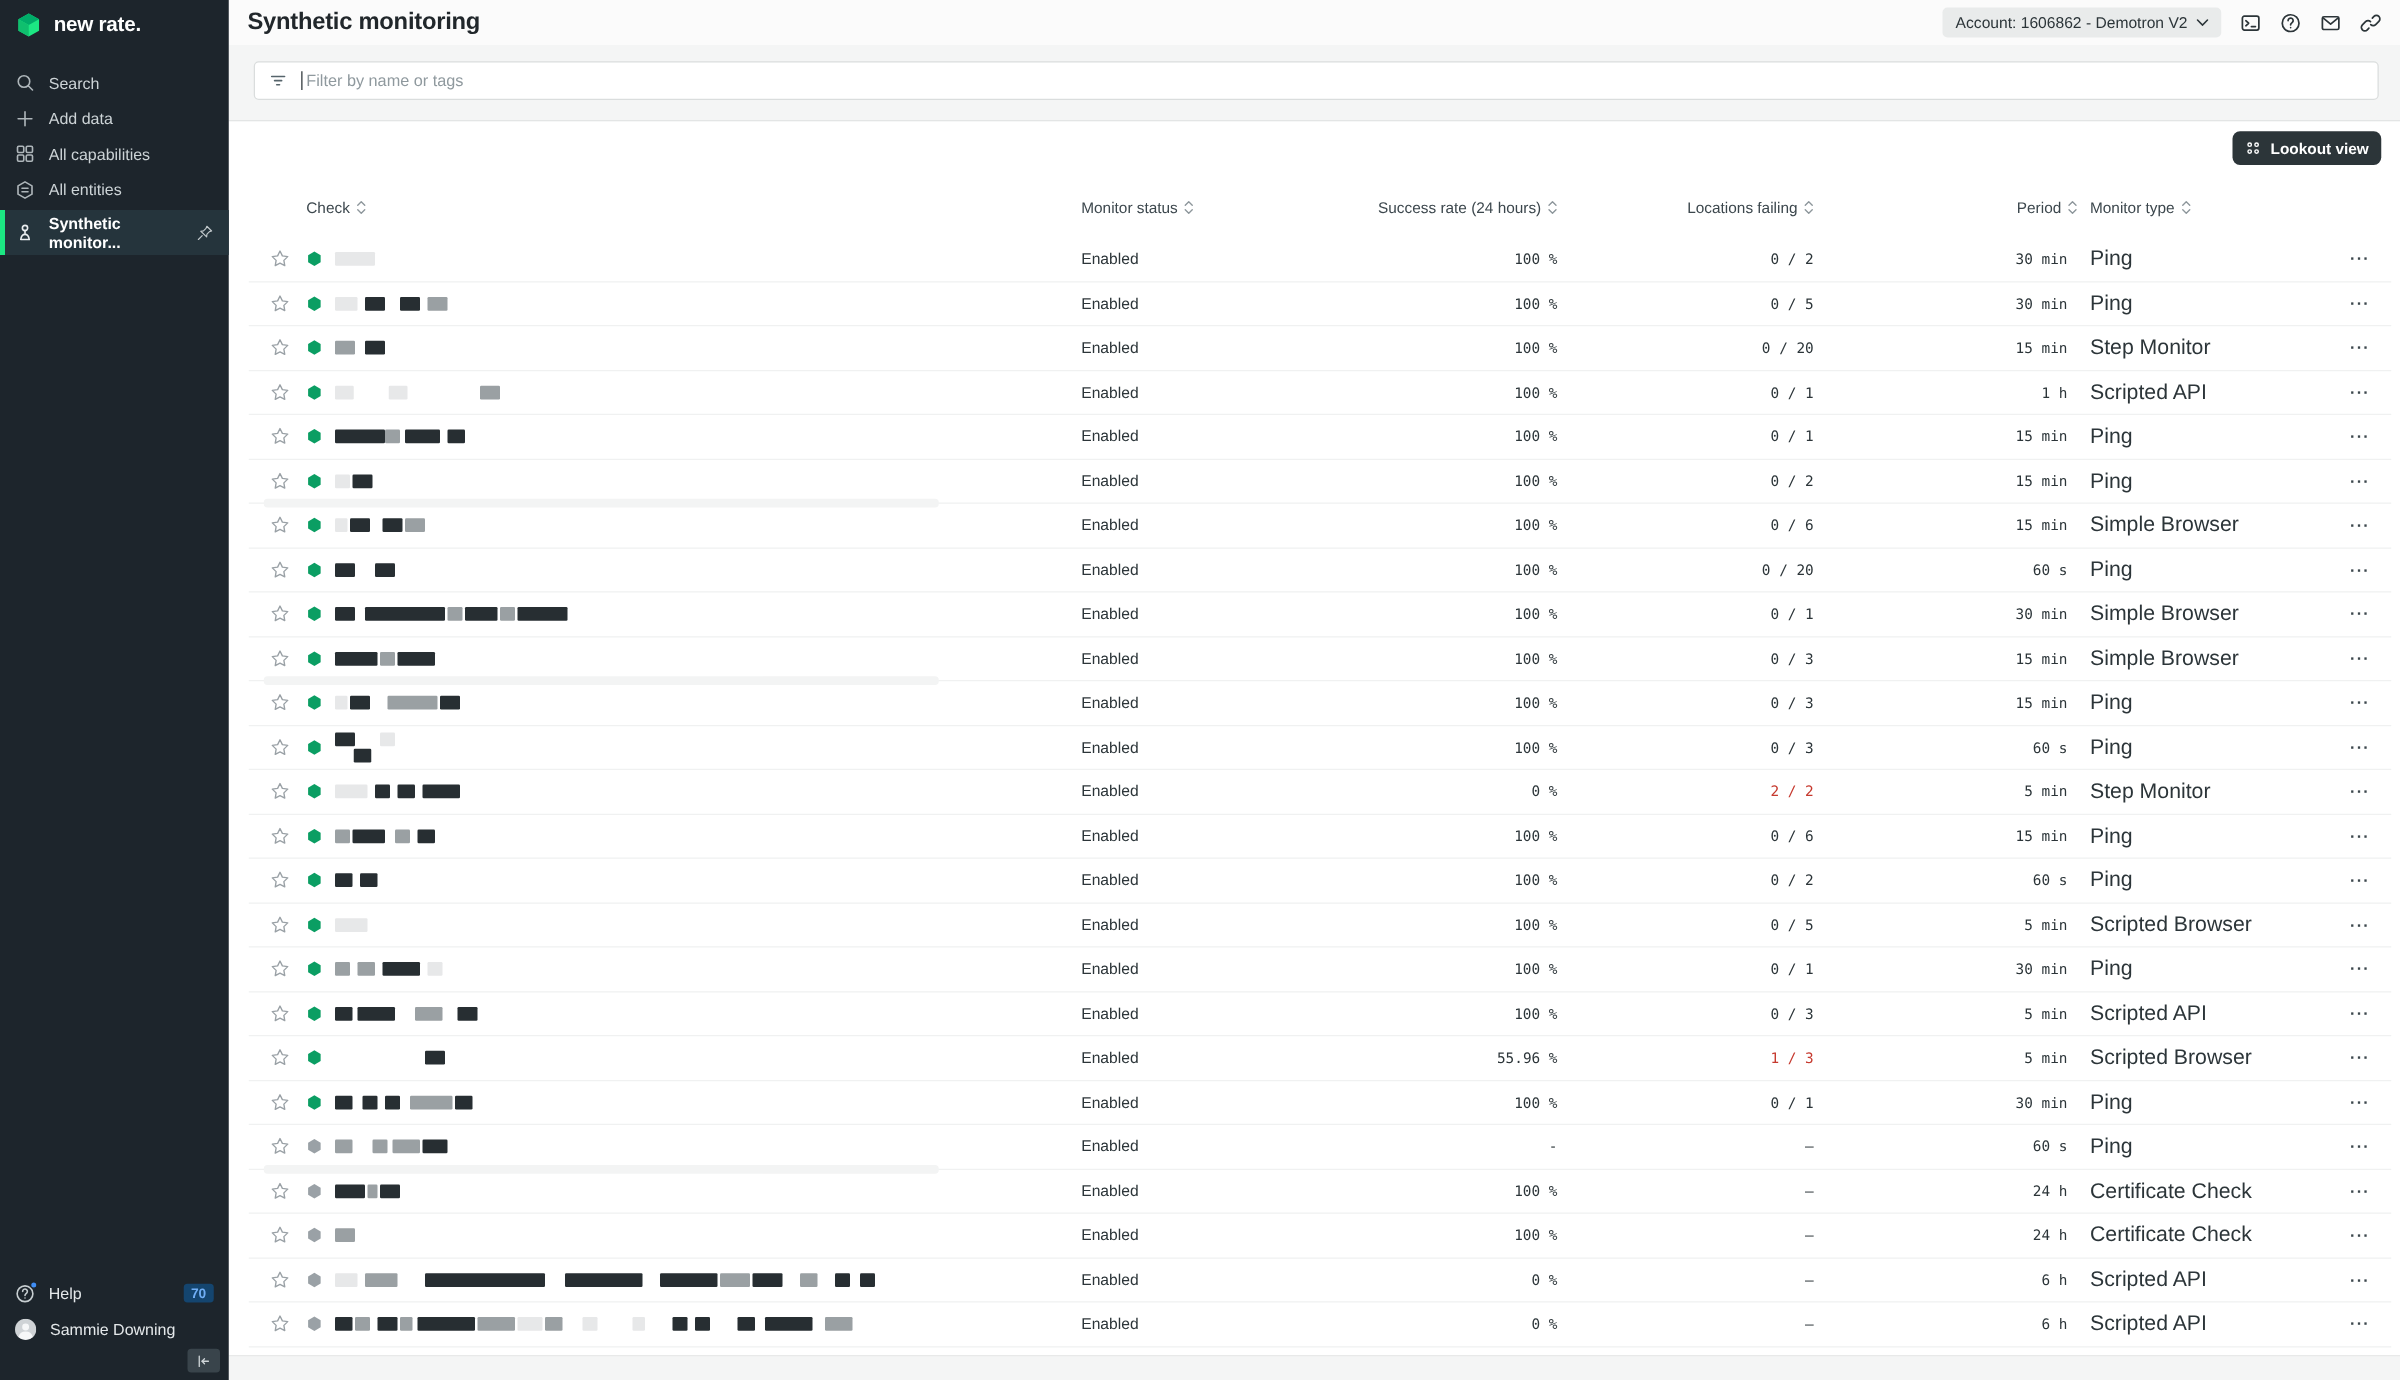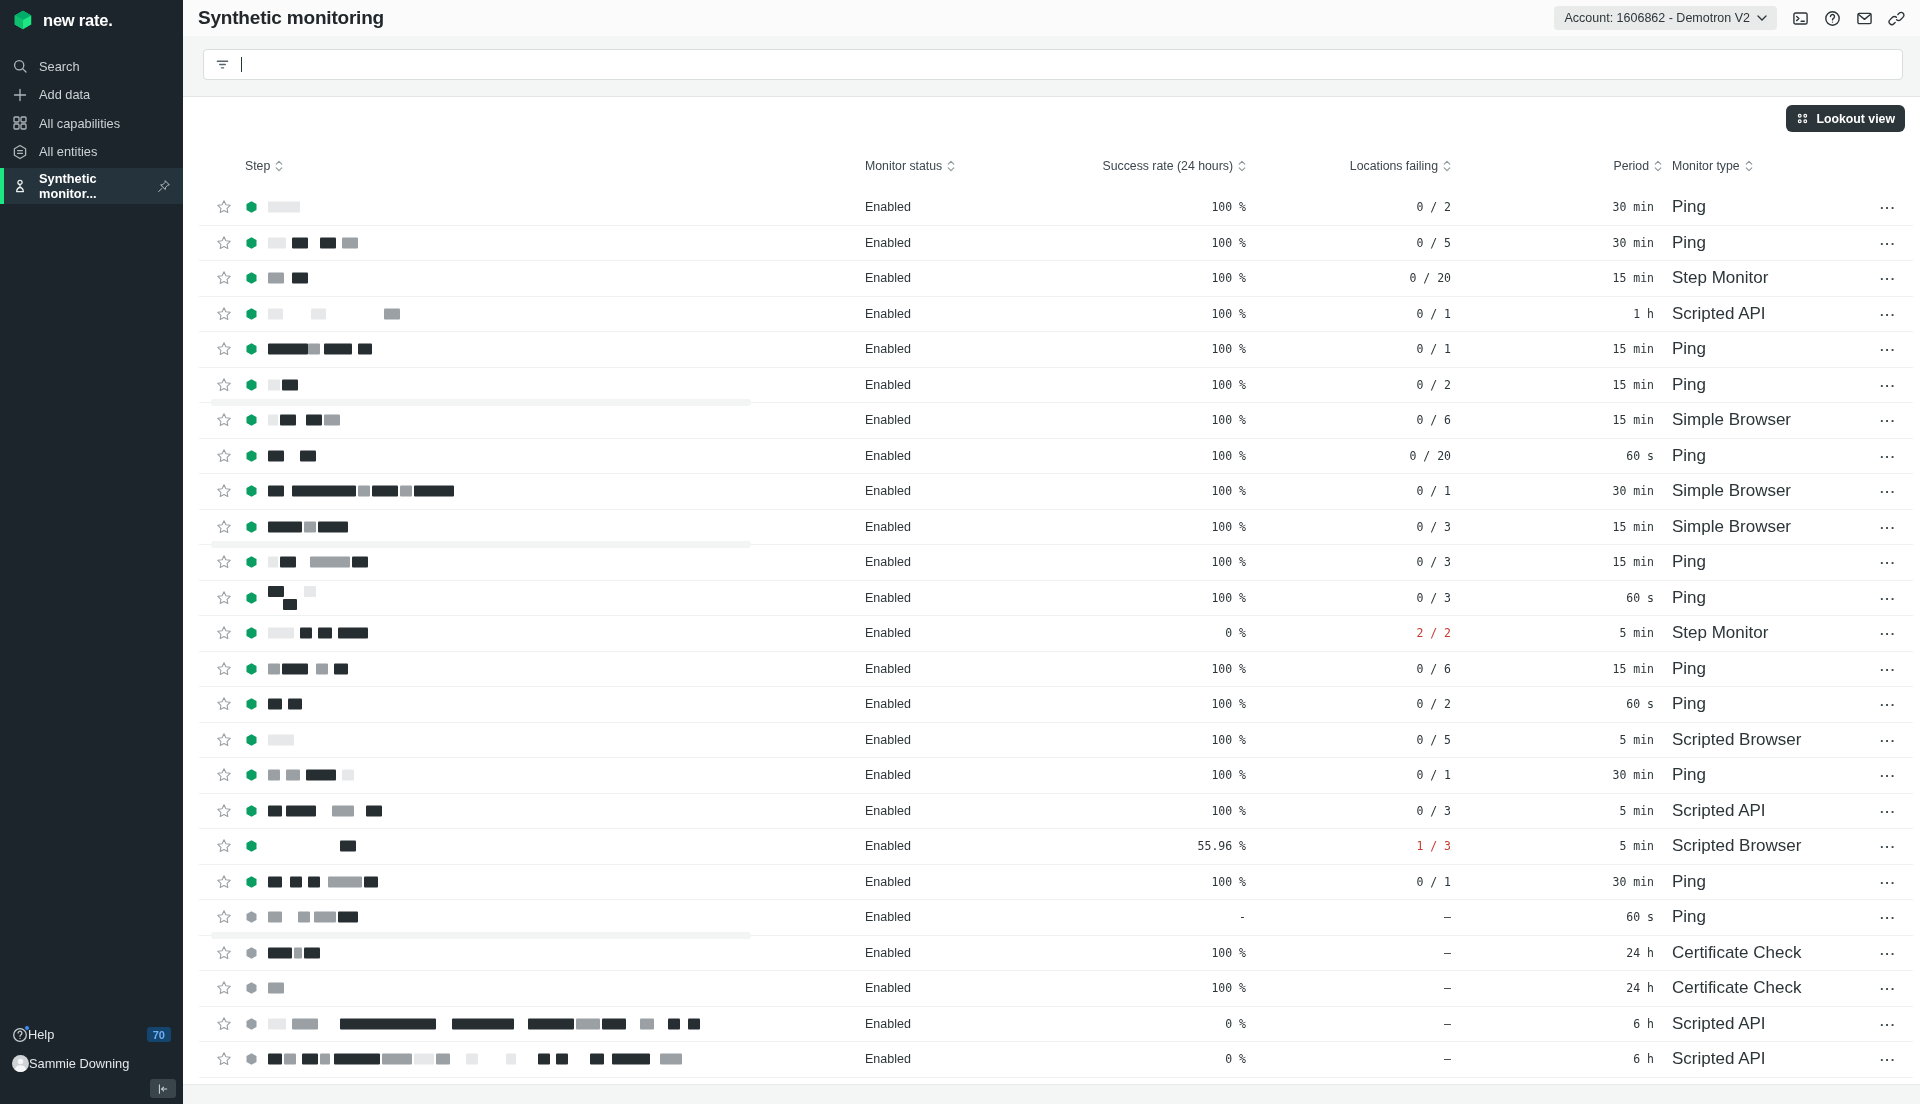"Filter by name or tags" input.filter-input { html: none -> <input> }
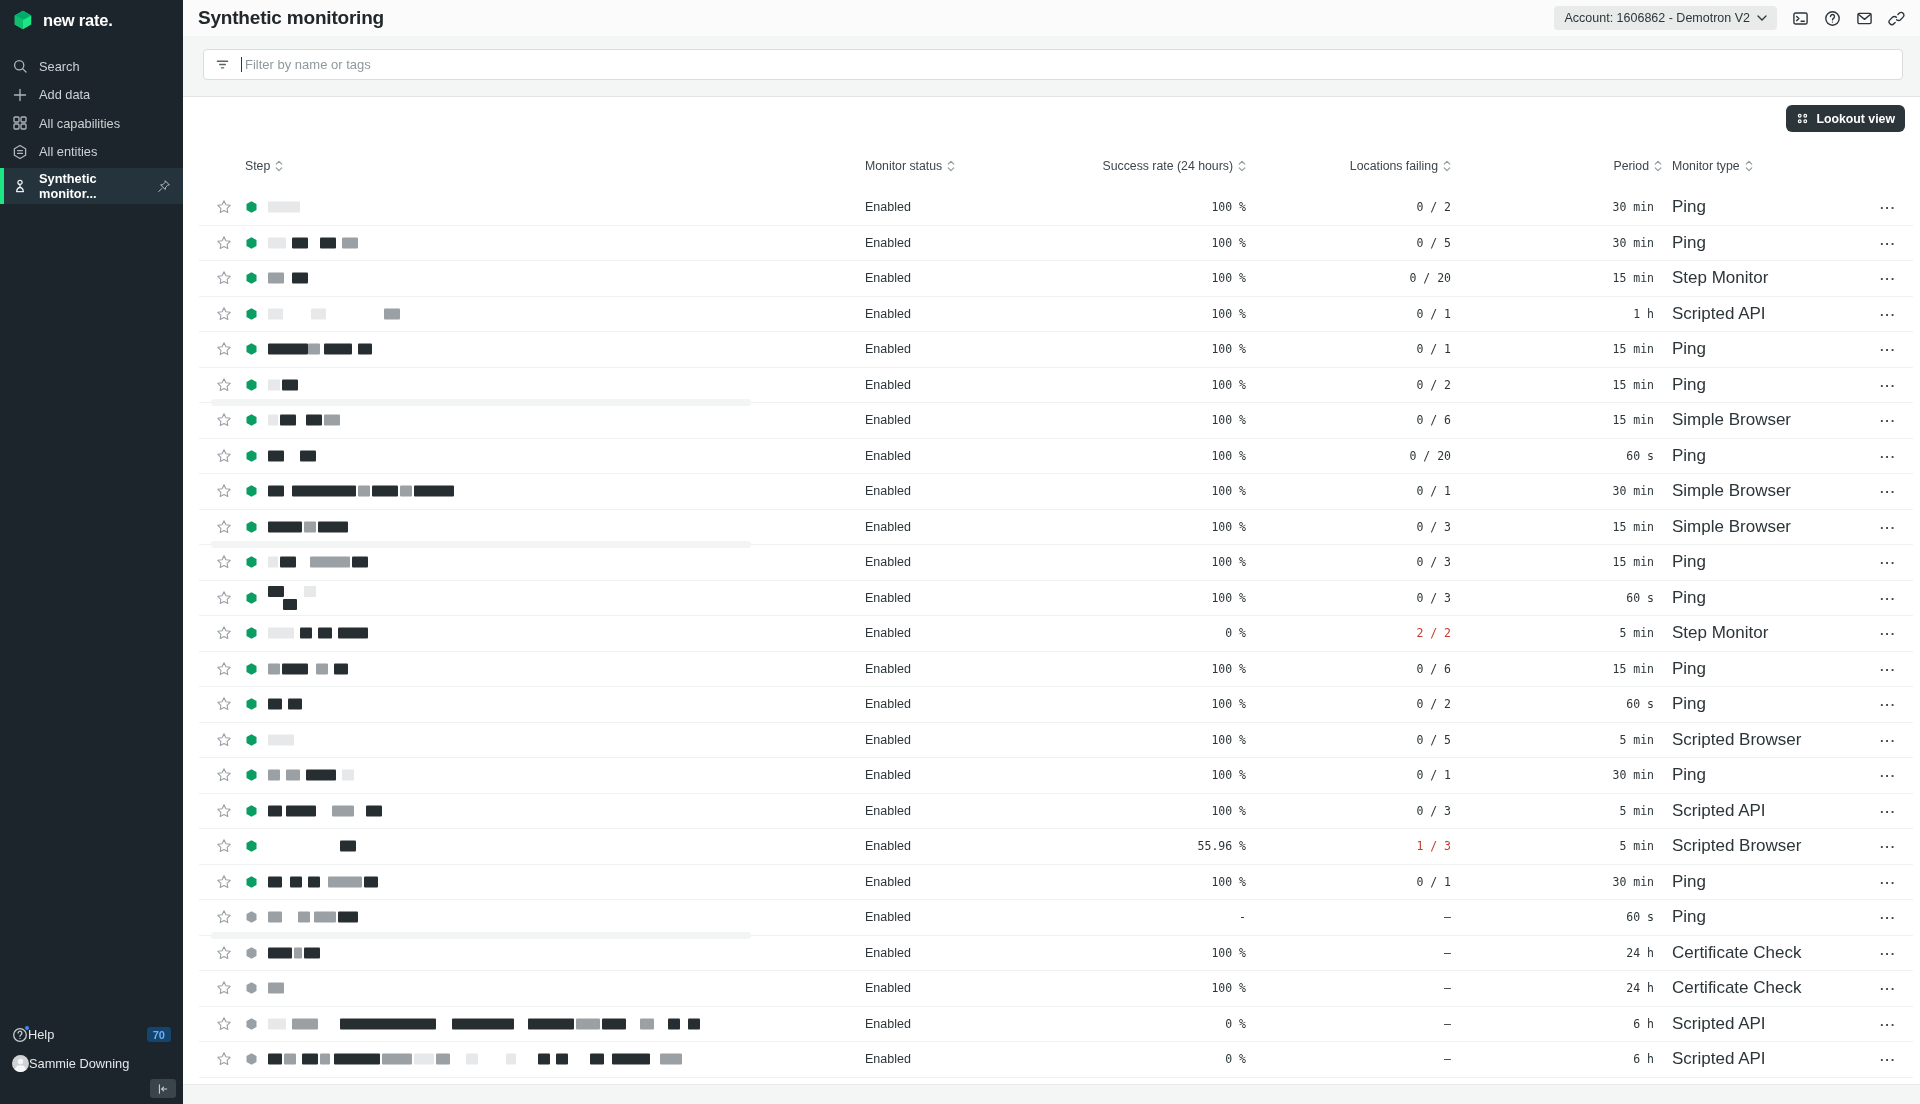"Step" span { text: Step -> Check }
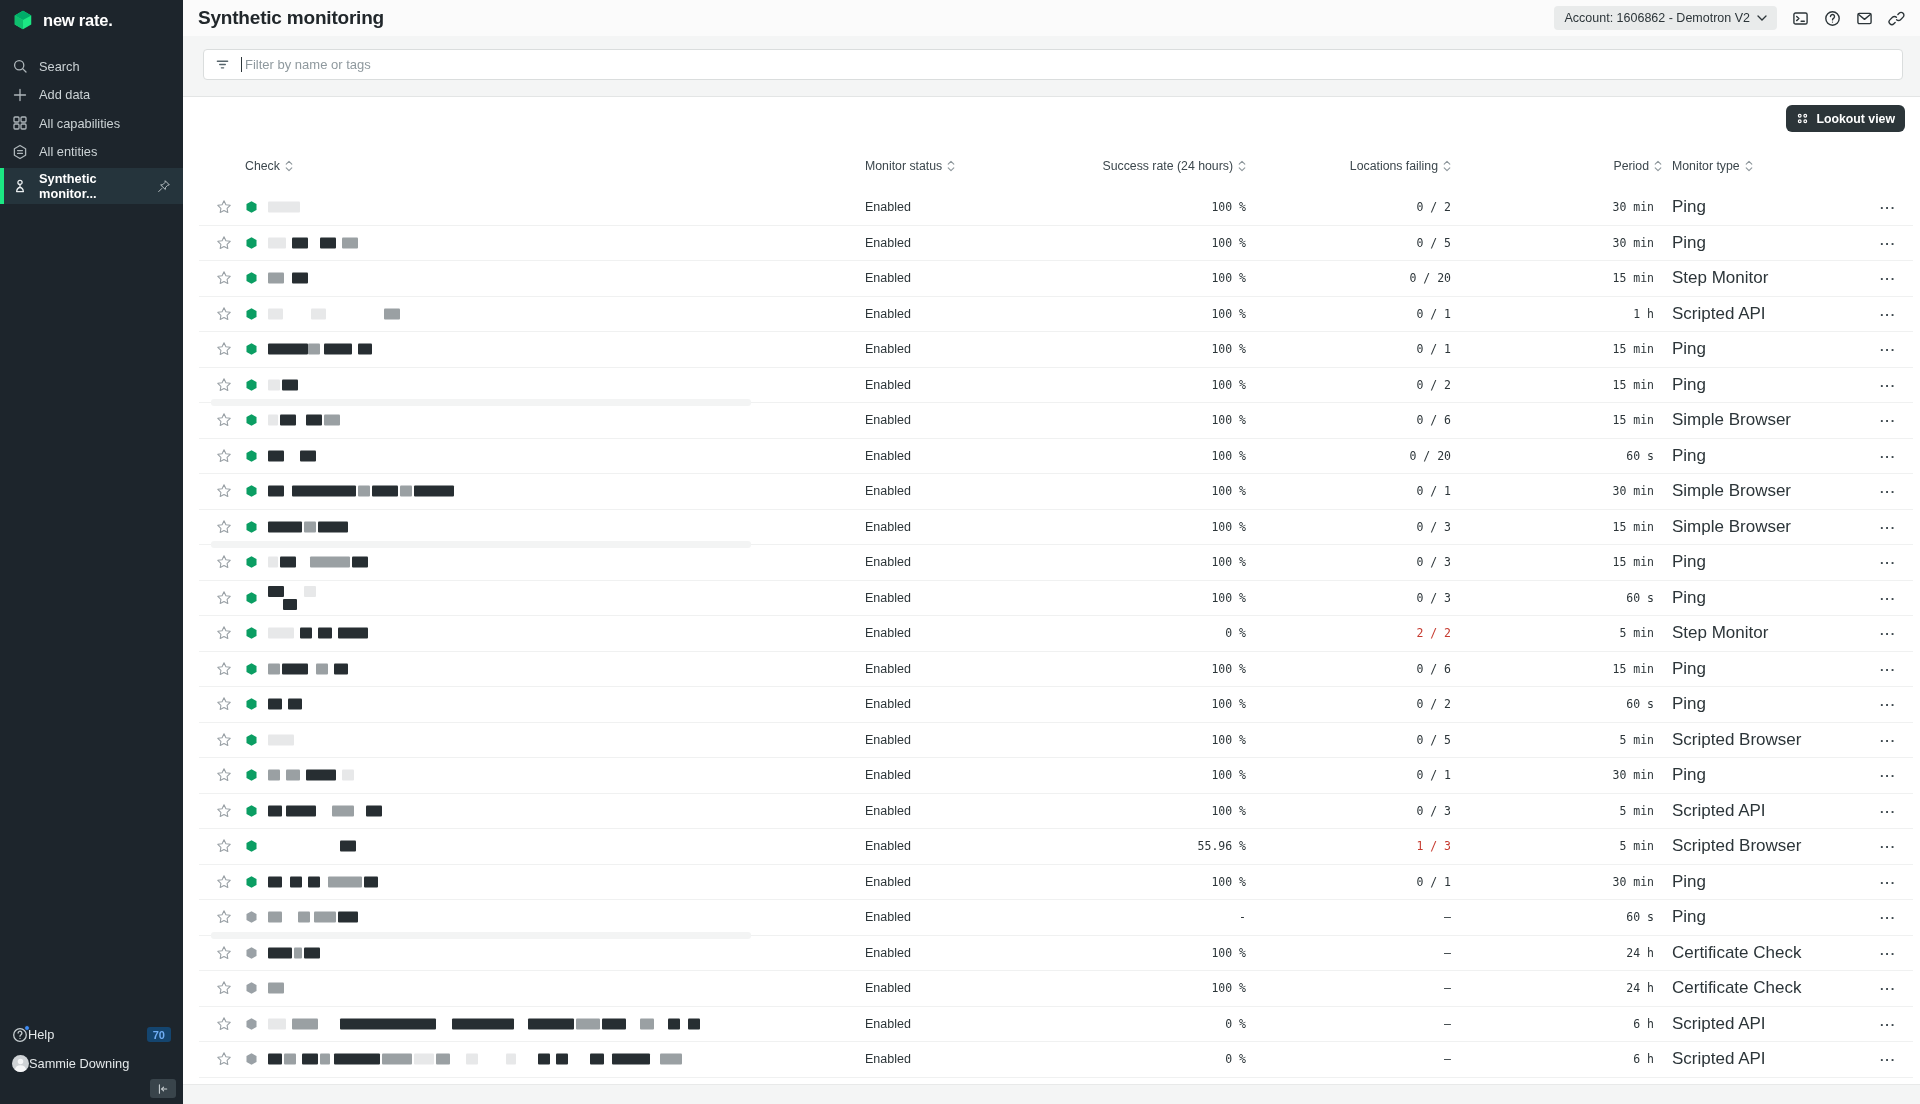"Help" .foot-row { gap: none -> 11px }
